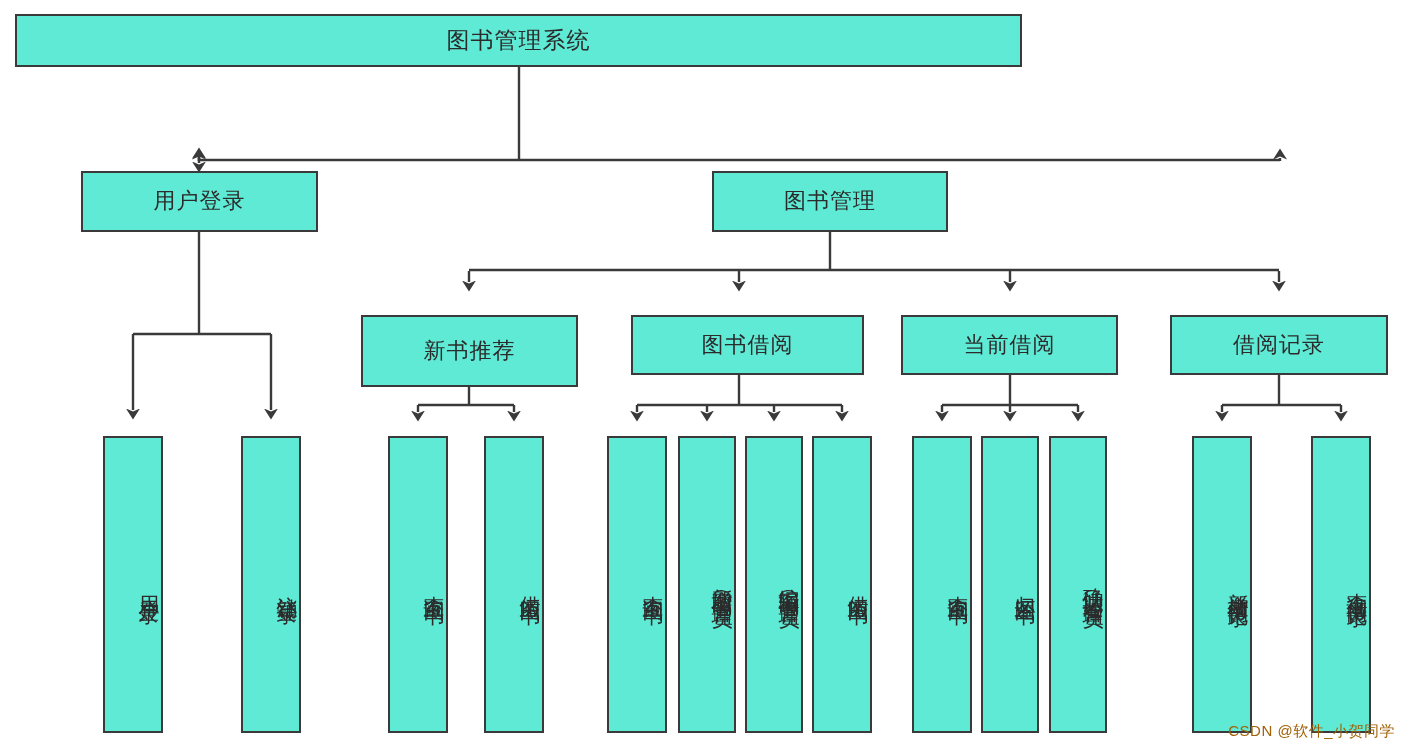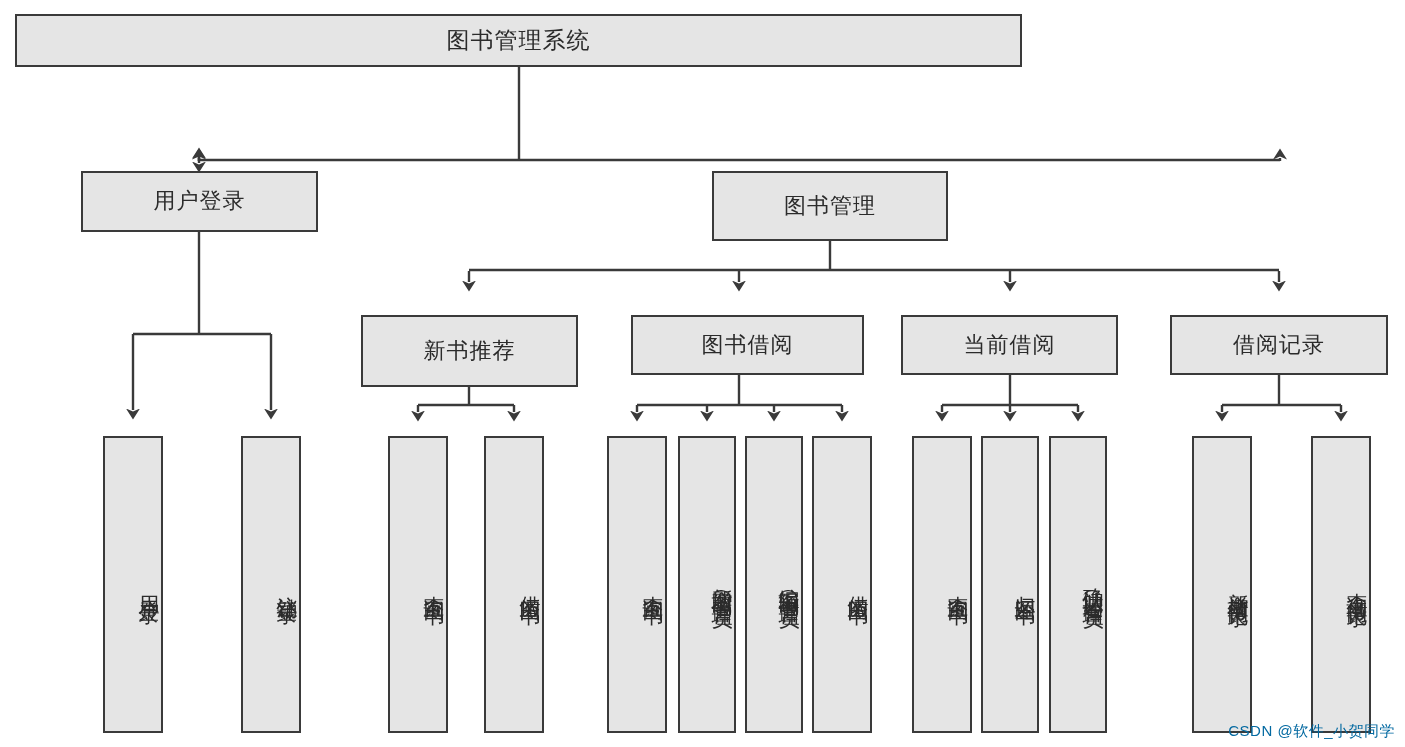"图书管理系统" .node { background: #e5e5e5 -> #5eead4 }
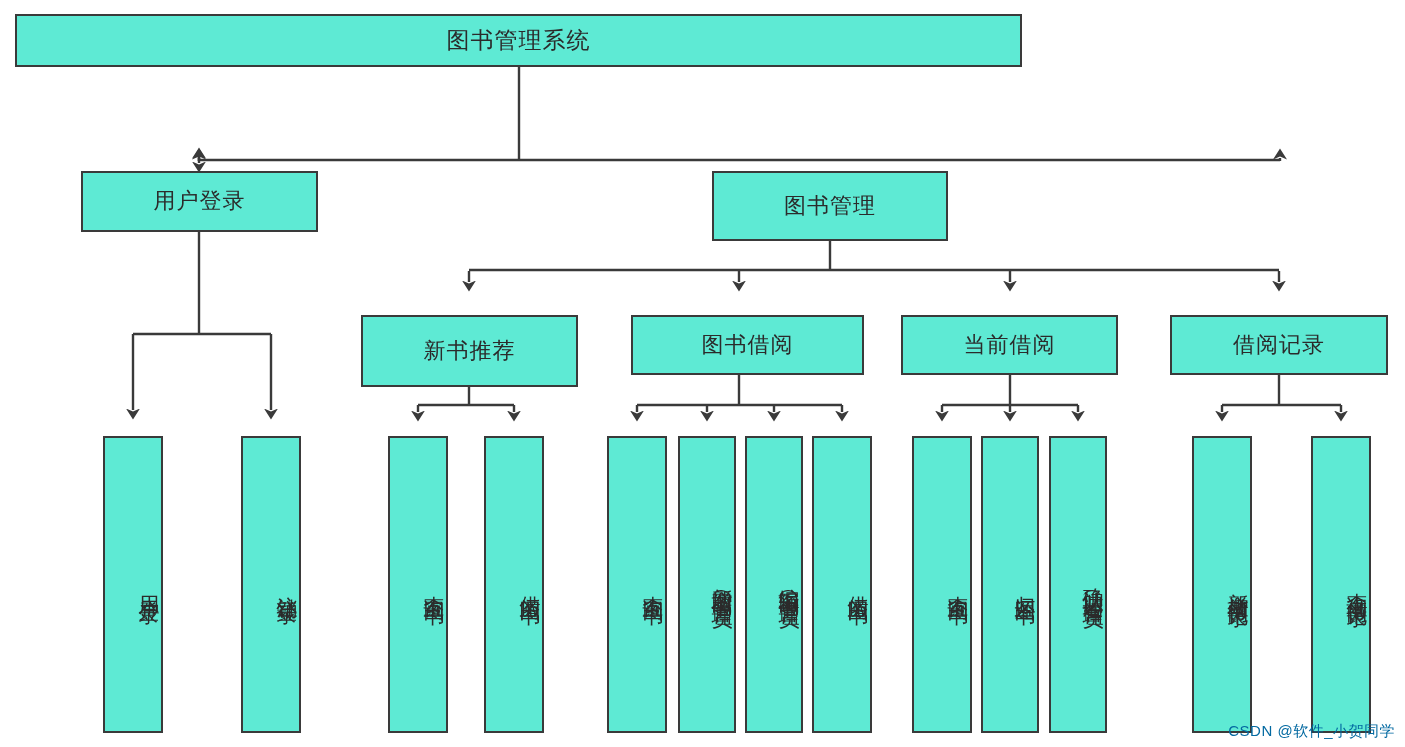"图书管理" div.node { height: 70px -> 61px }
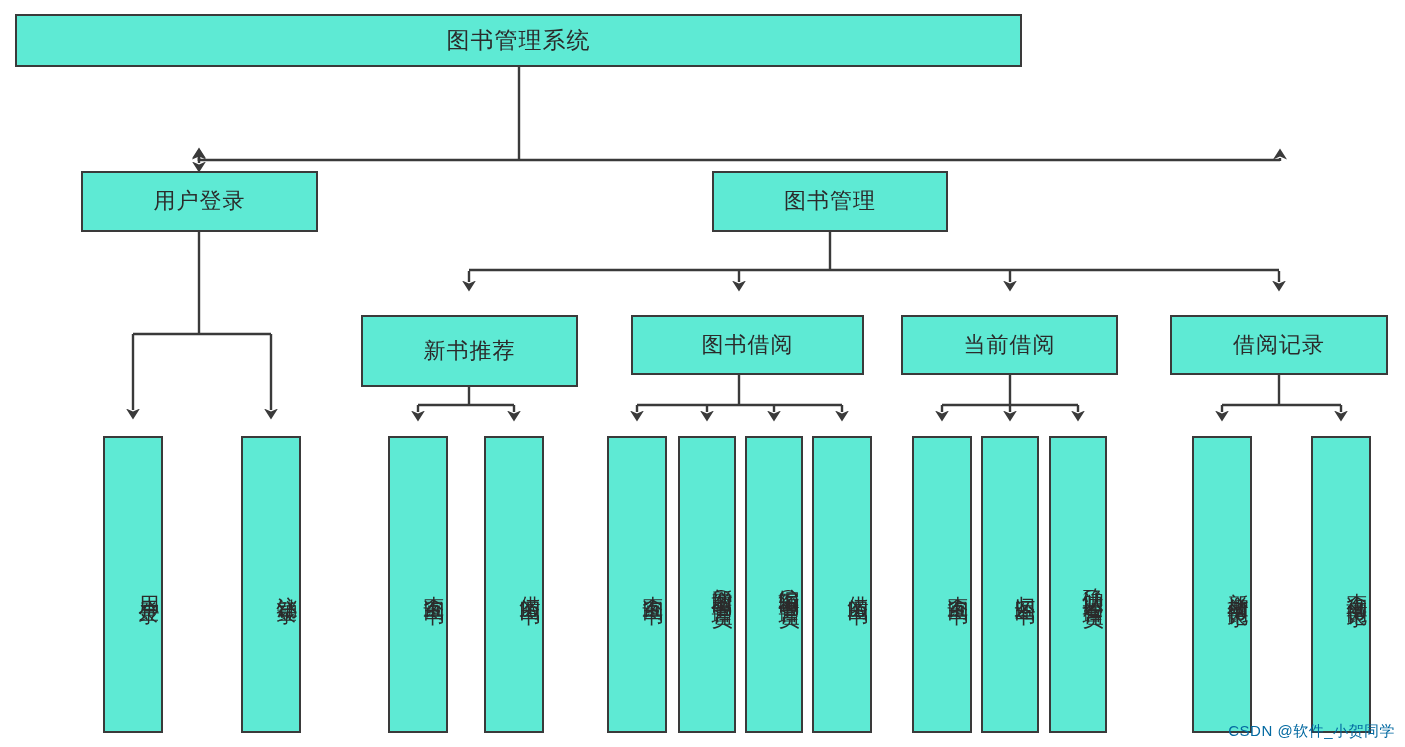"CSDN @软件_小贺同学" .watermark { color: #0369a1 -> #a16207 }
